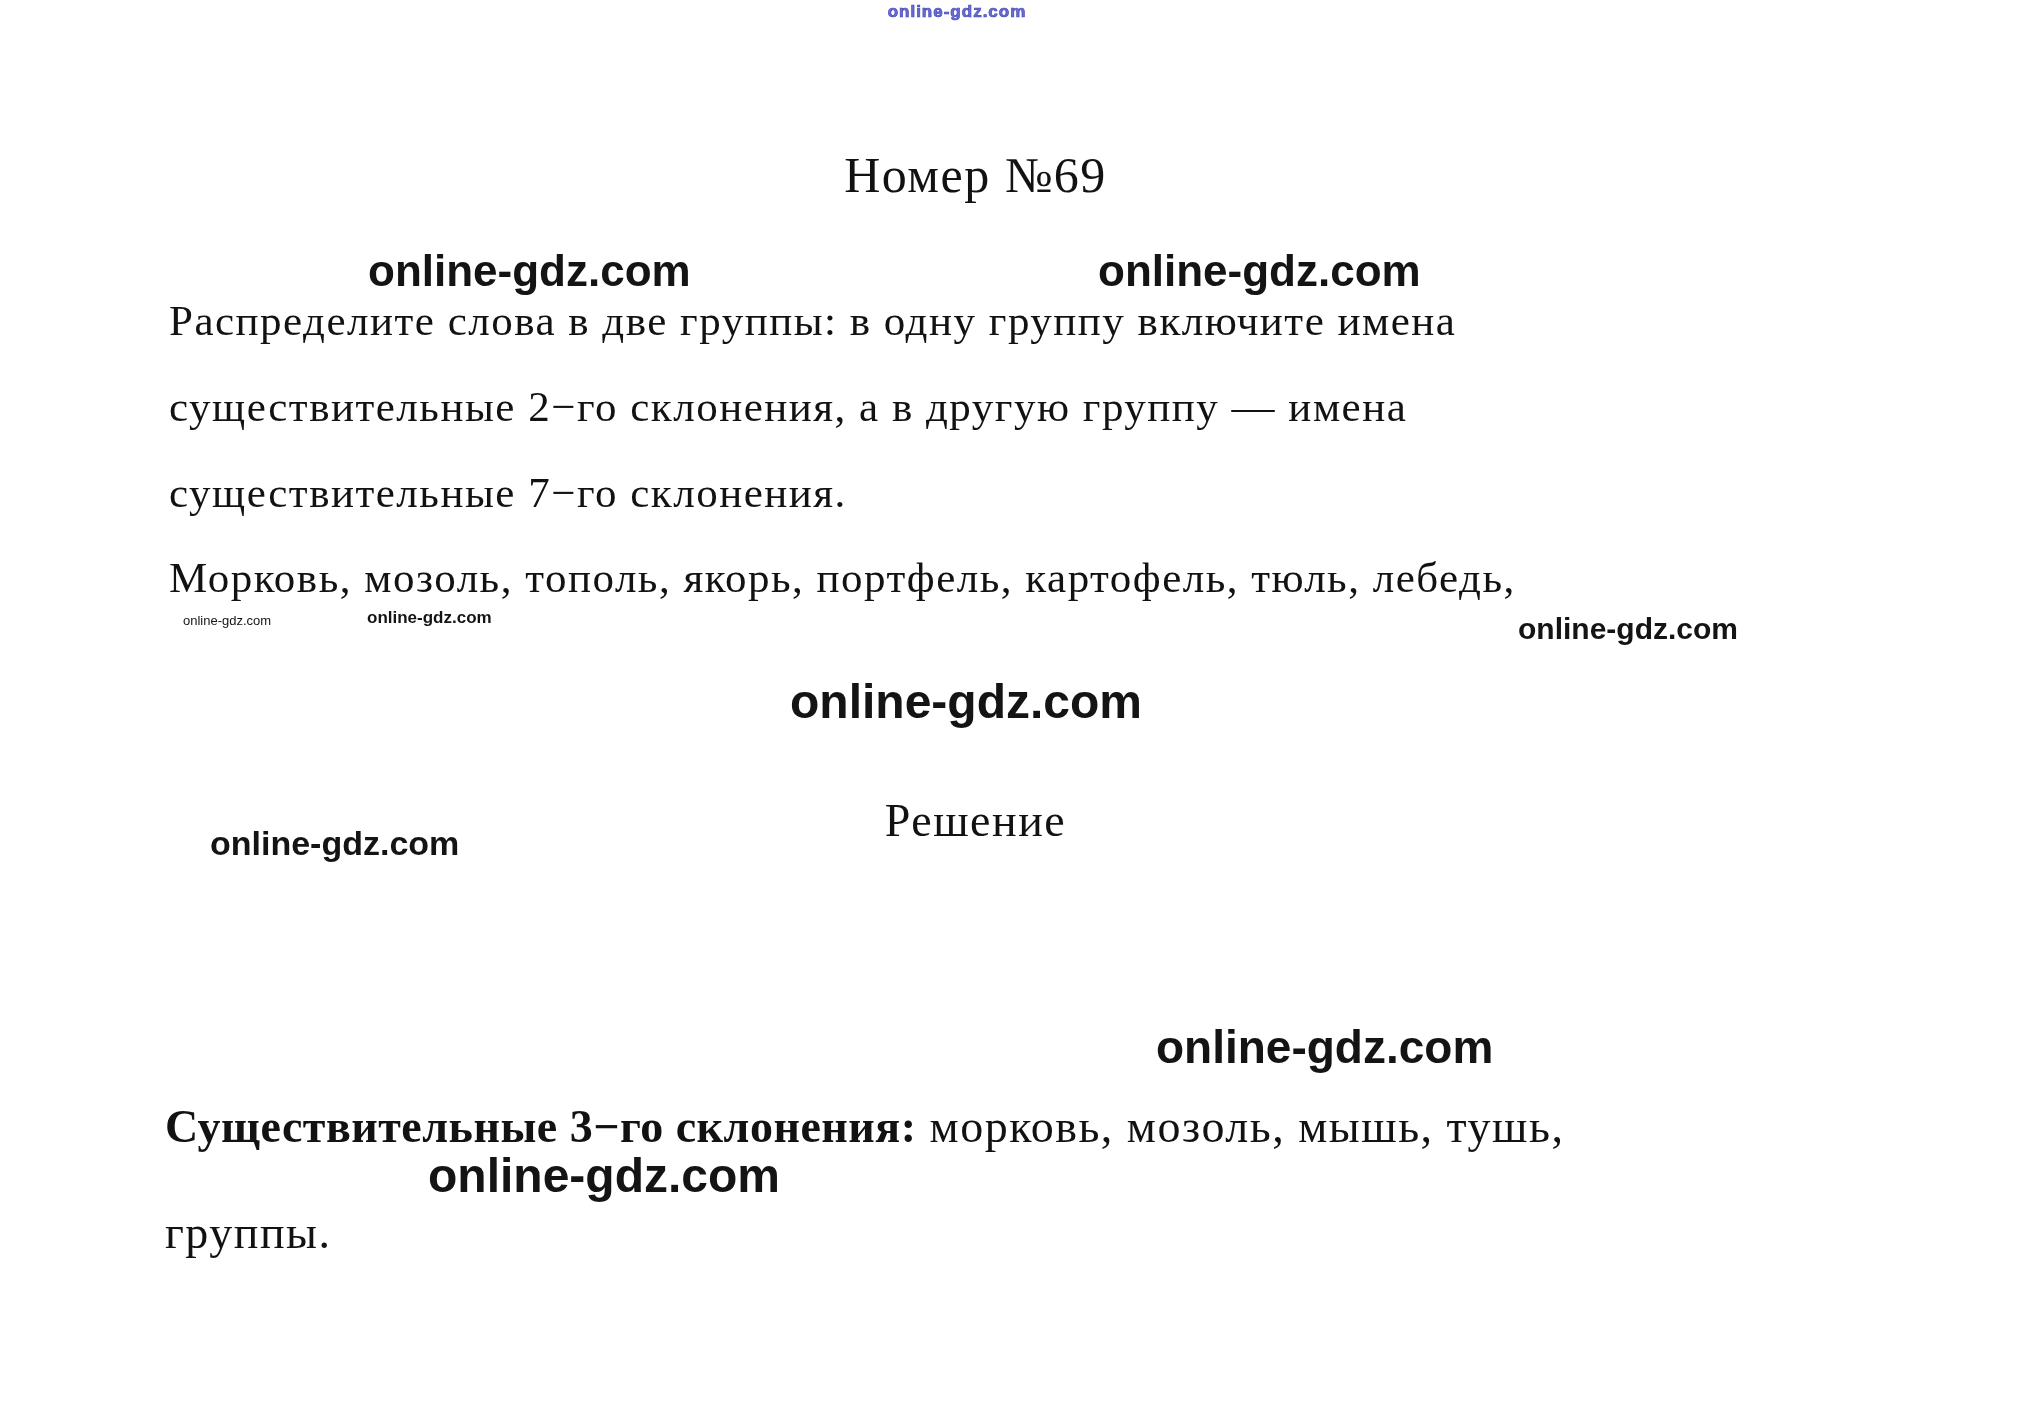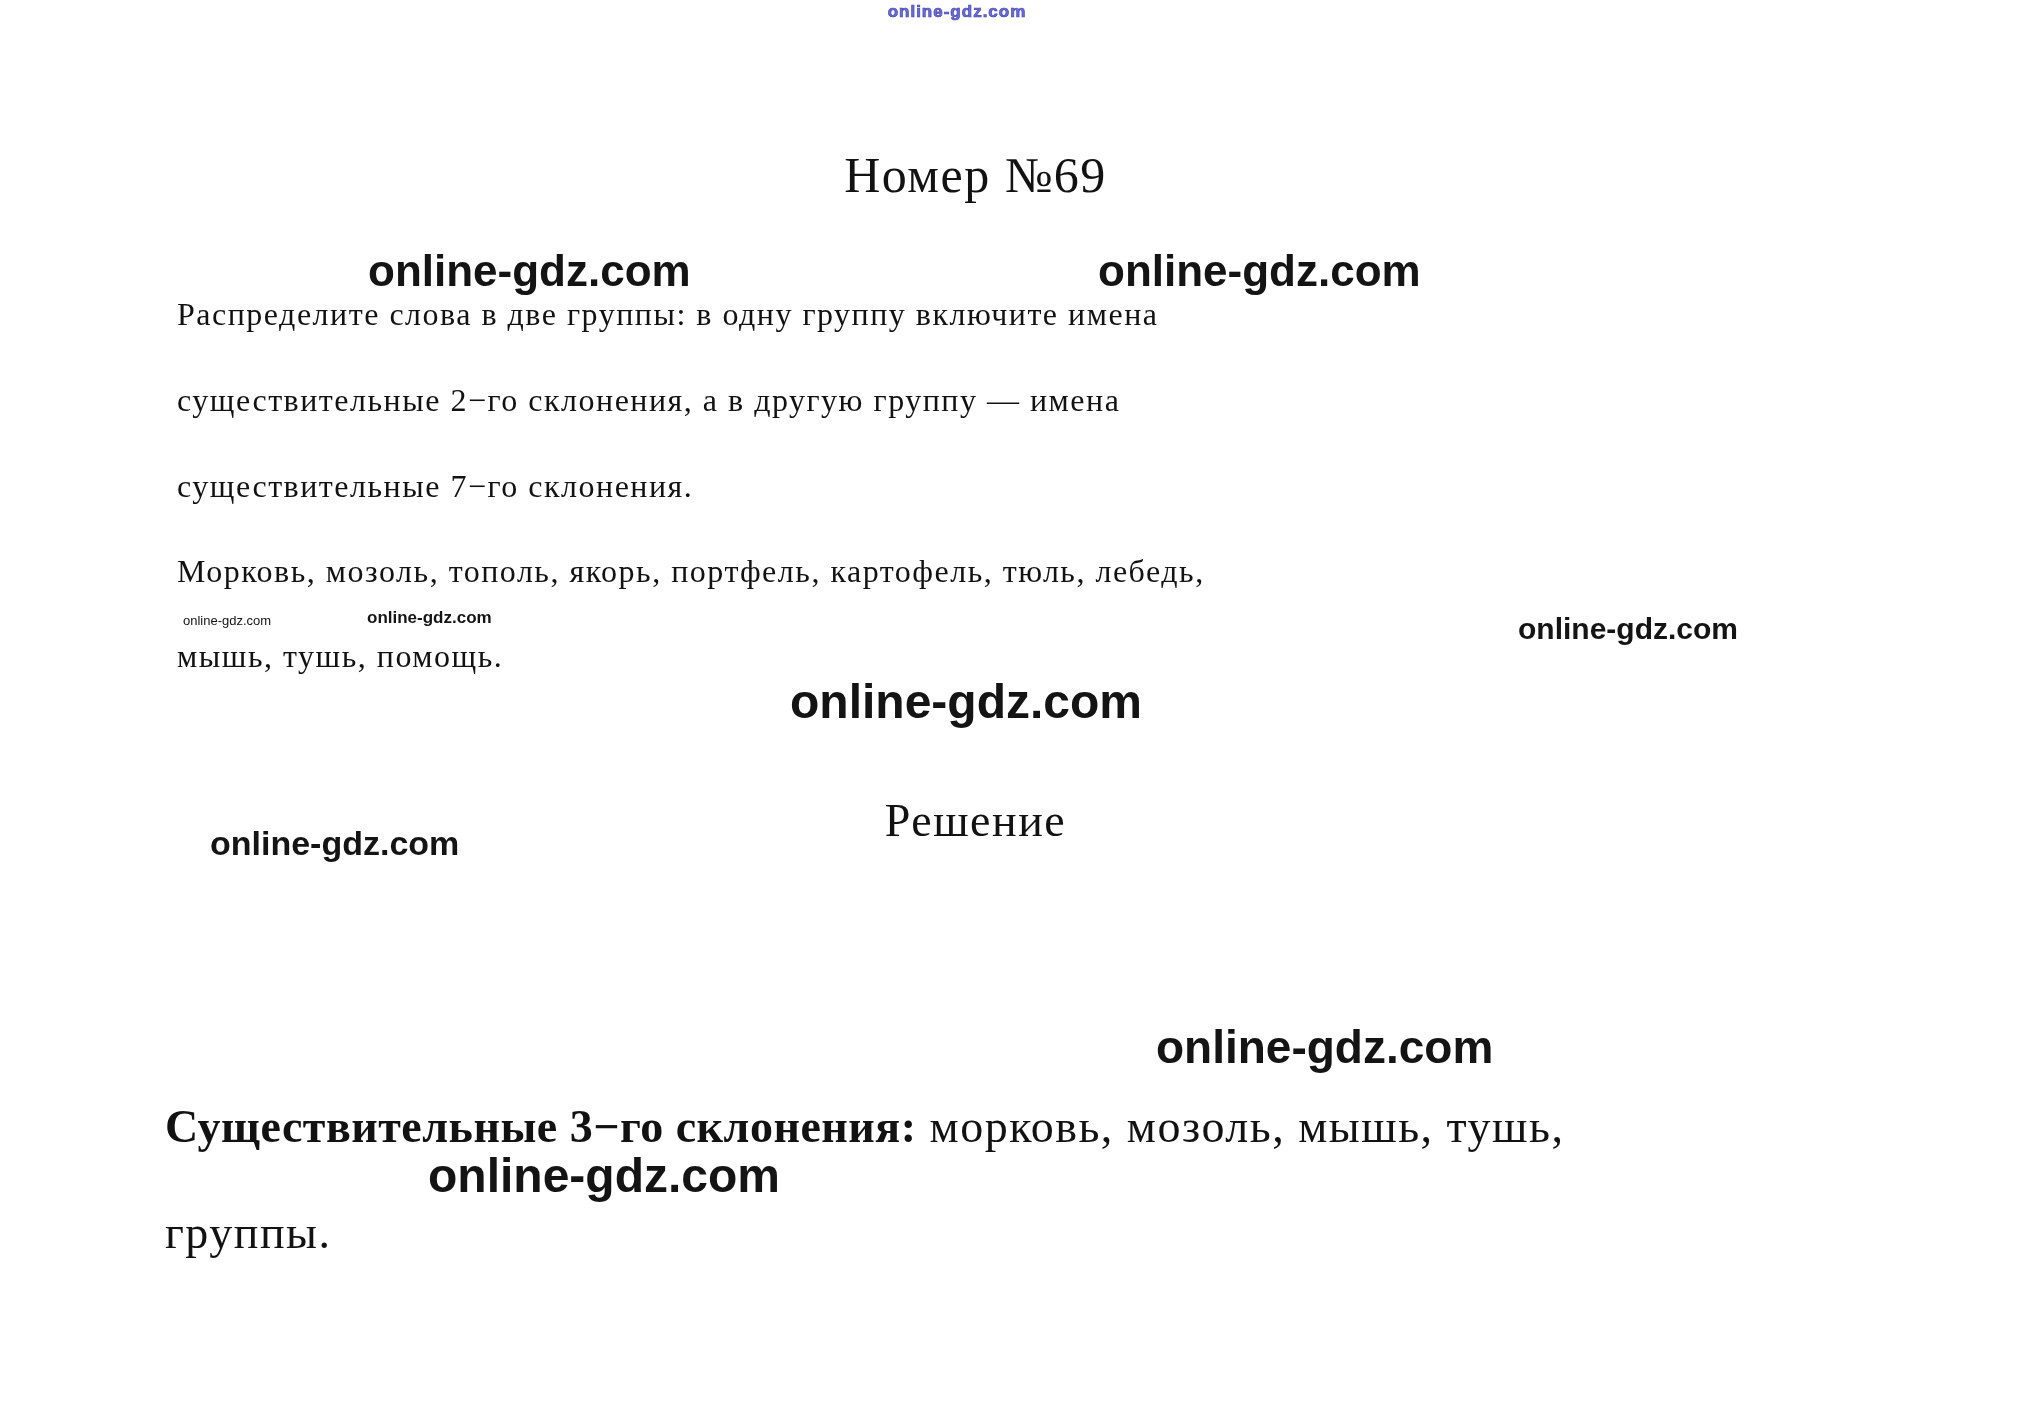"Распределите слова в две группы:" .task-line { font-size: 32px -> 43px; left: 140px -> 132px }
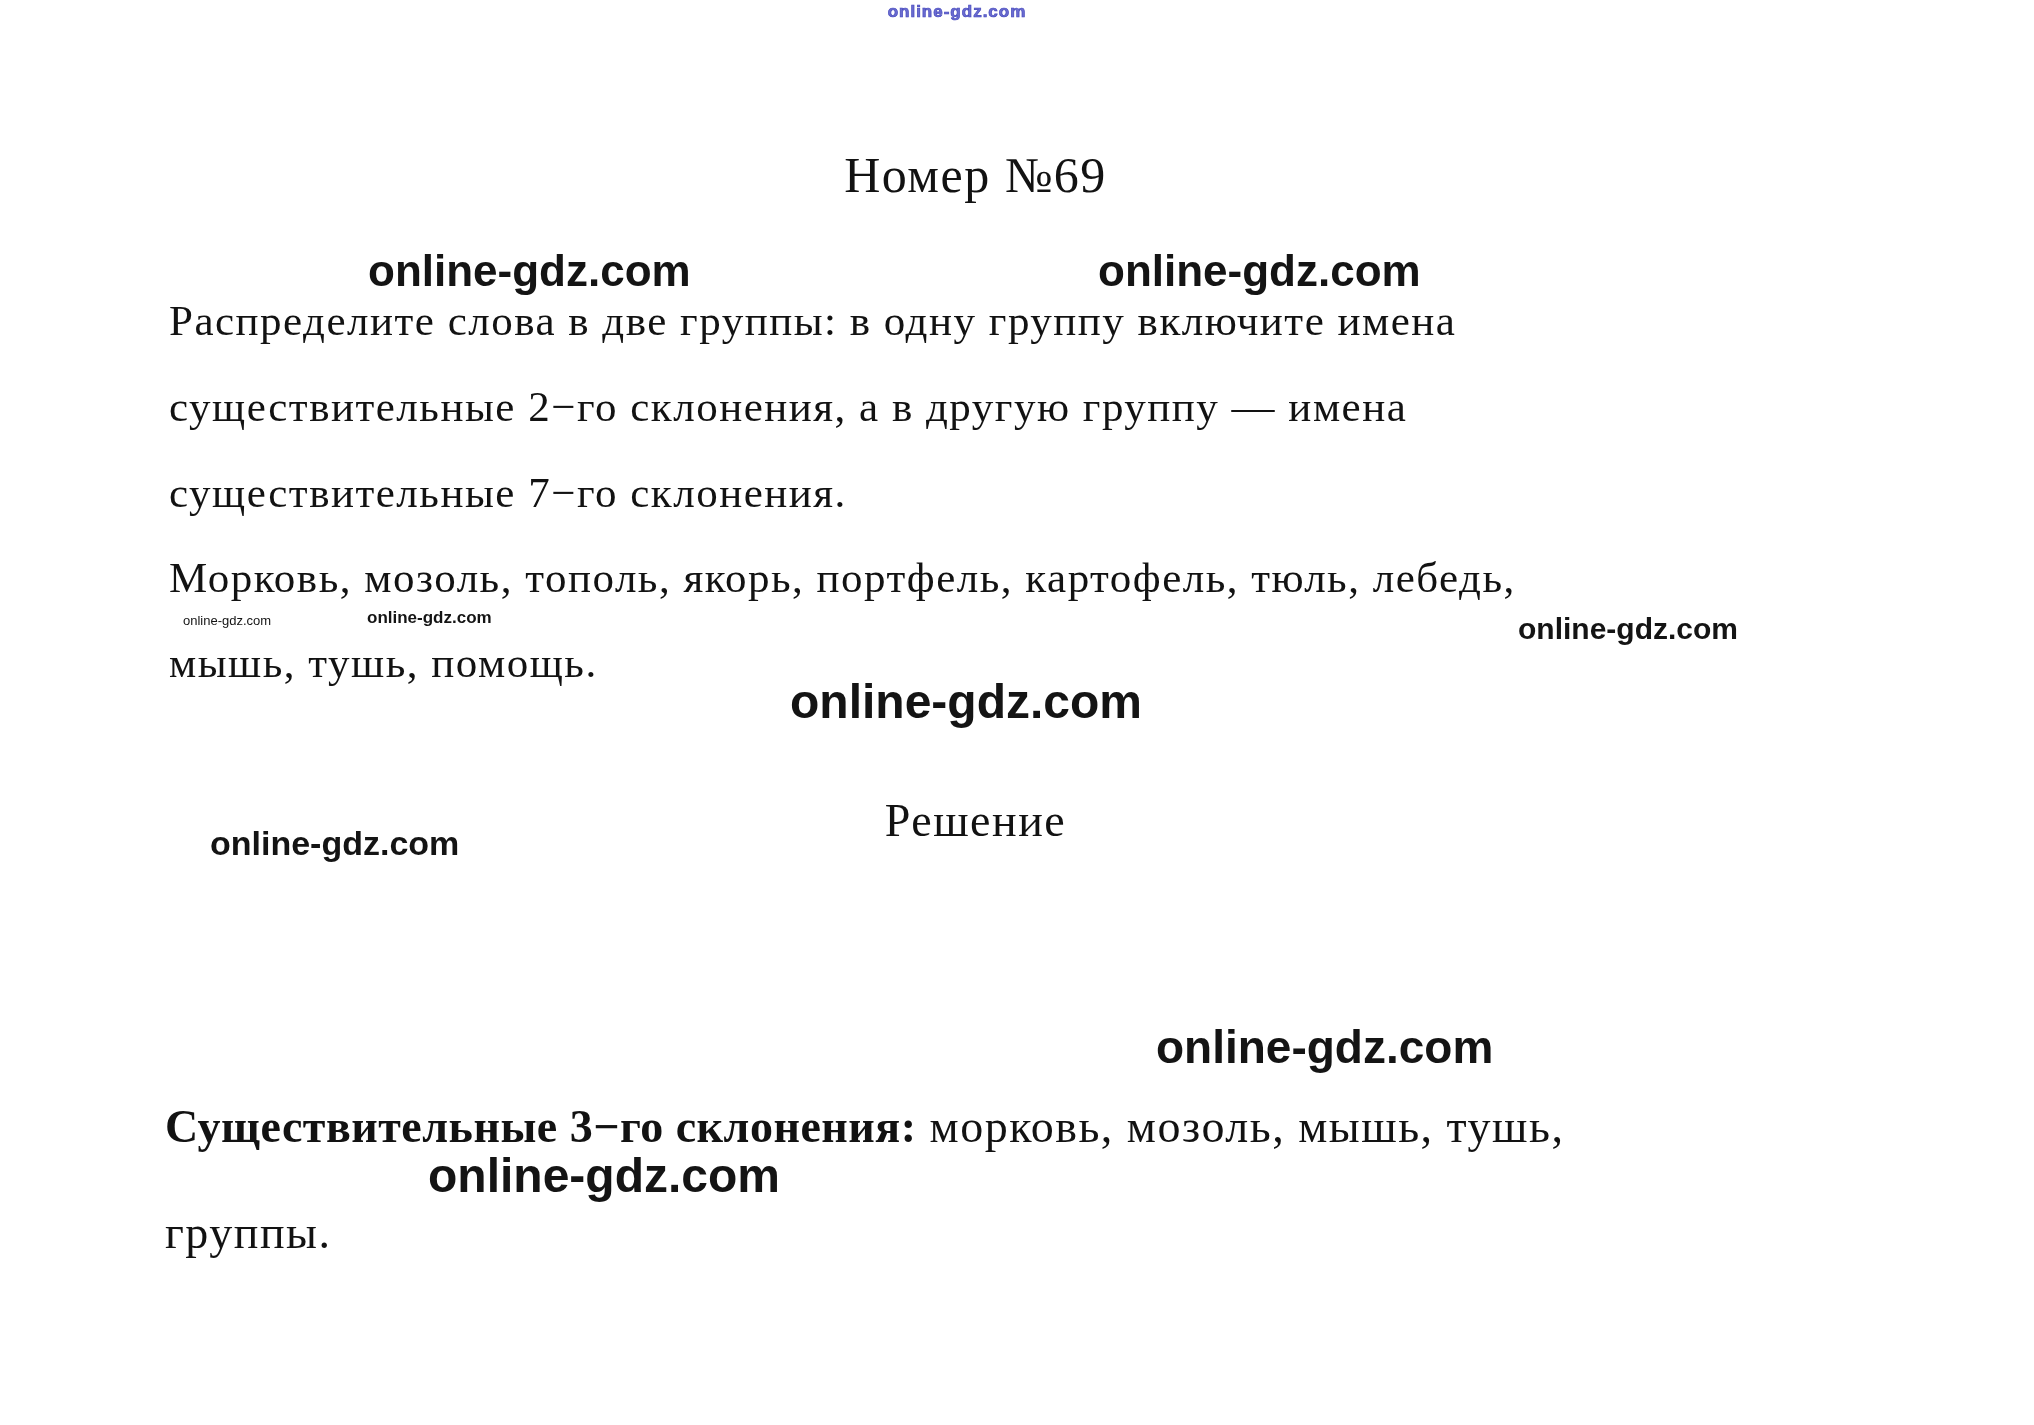"мышь, тушь, помощь." div.abs { html: <div>мышь, тушь, помощь.</div> -> none }
